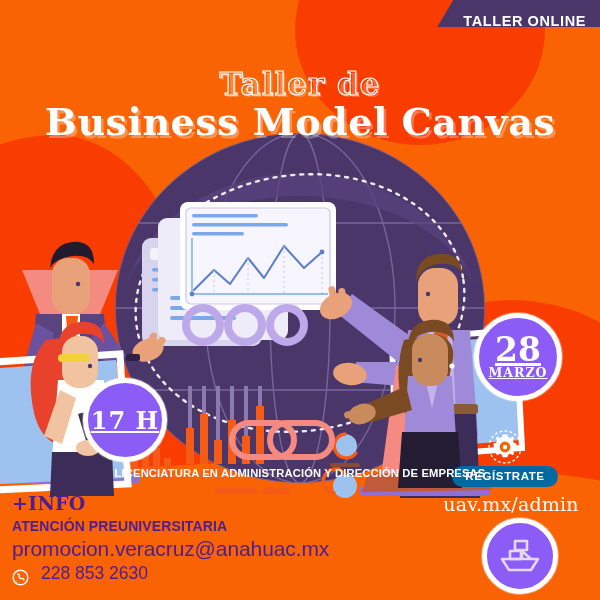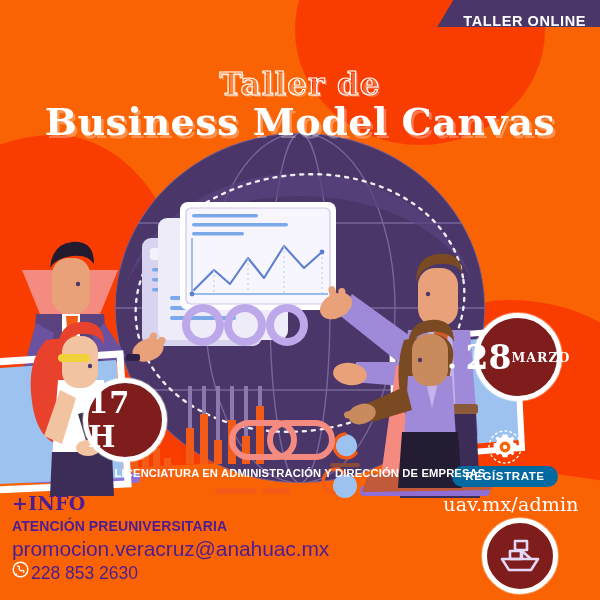"28" .ring-badge { background: #7f1d1d -> #8b5cf6; flex-direction: none -> column; text-decoration: none -> underline }
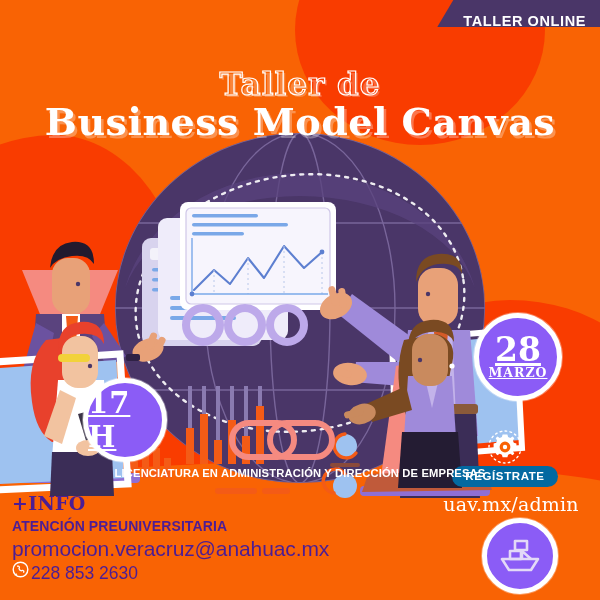"17 H" .badge-hours .txt { font-size: 29px -> 24px }
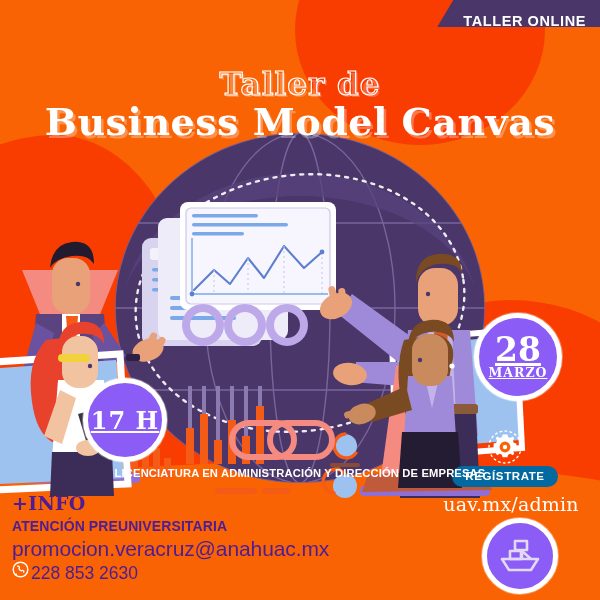"228 853 2630" .phone { align-items: flex-start -> flex-end; gap: 2px -> 12px }
